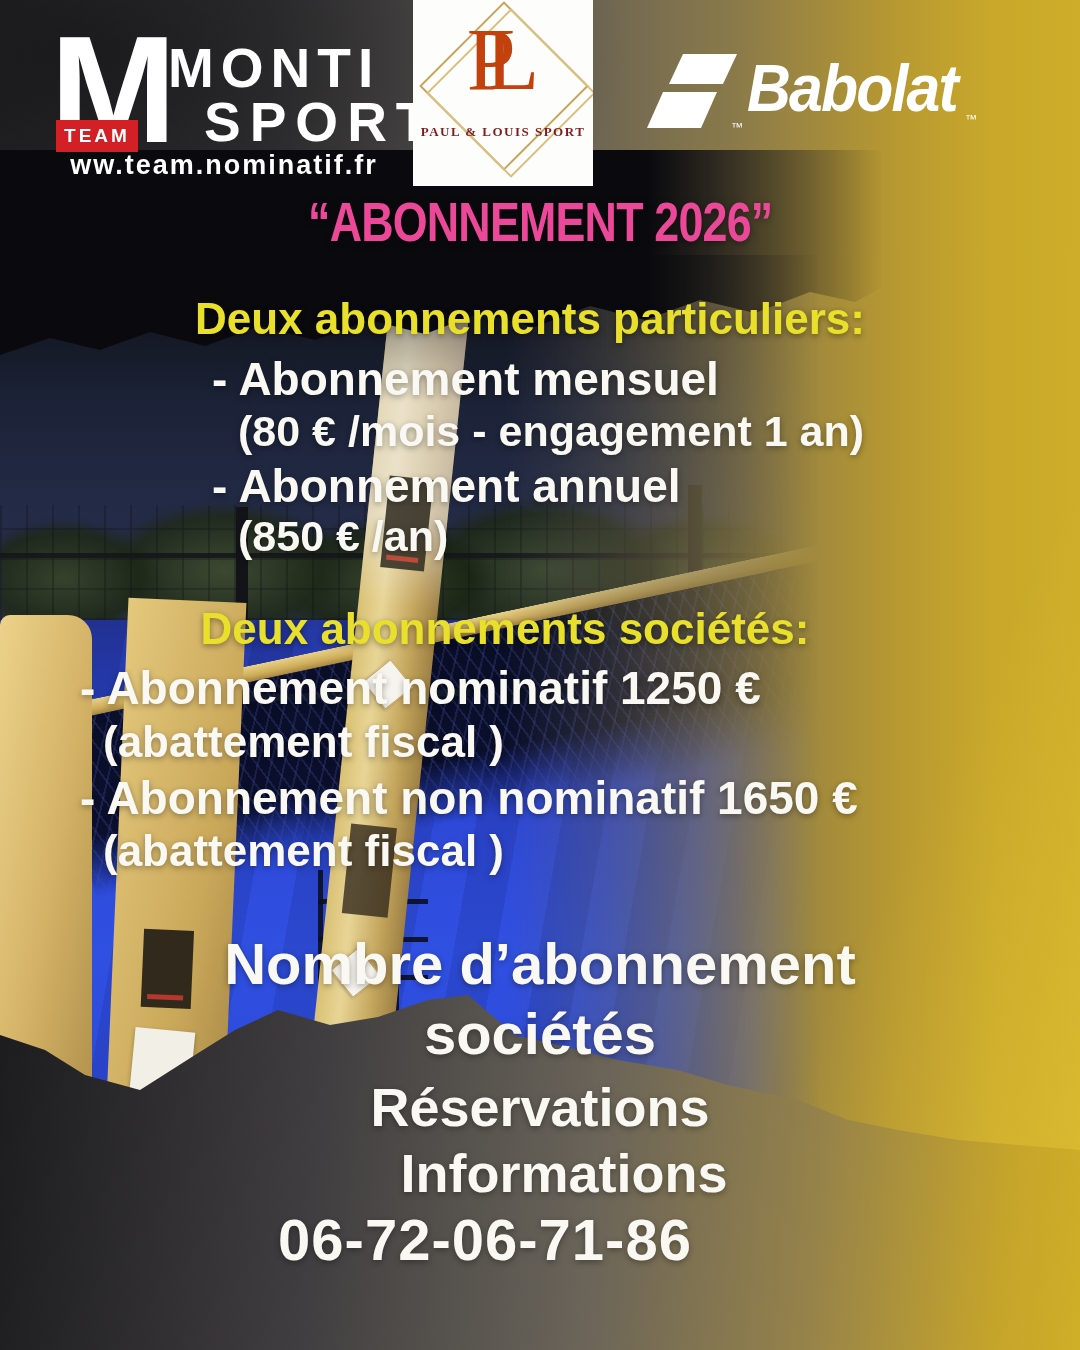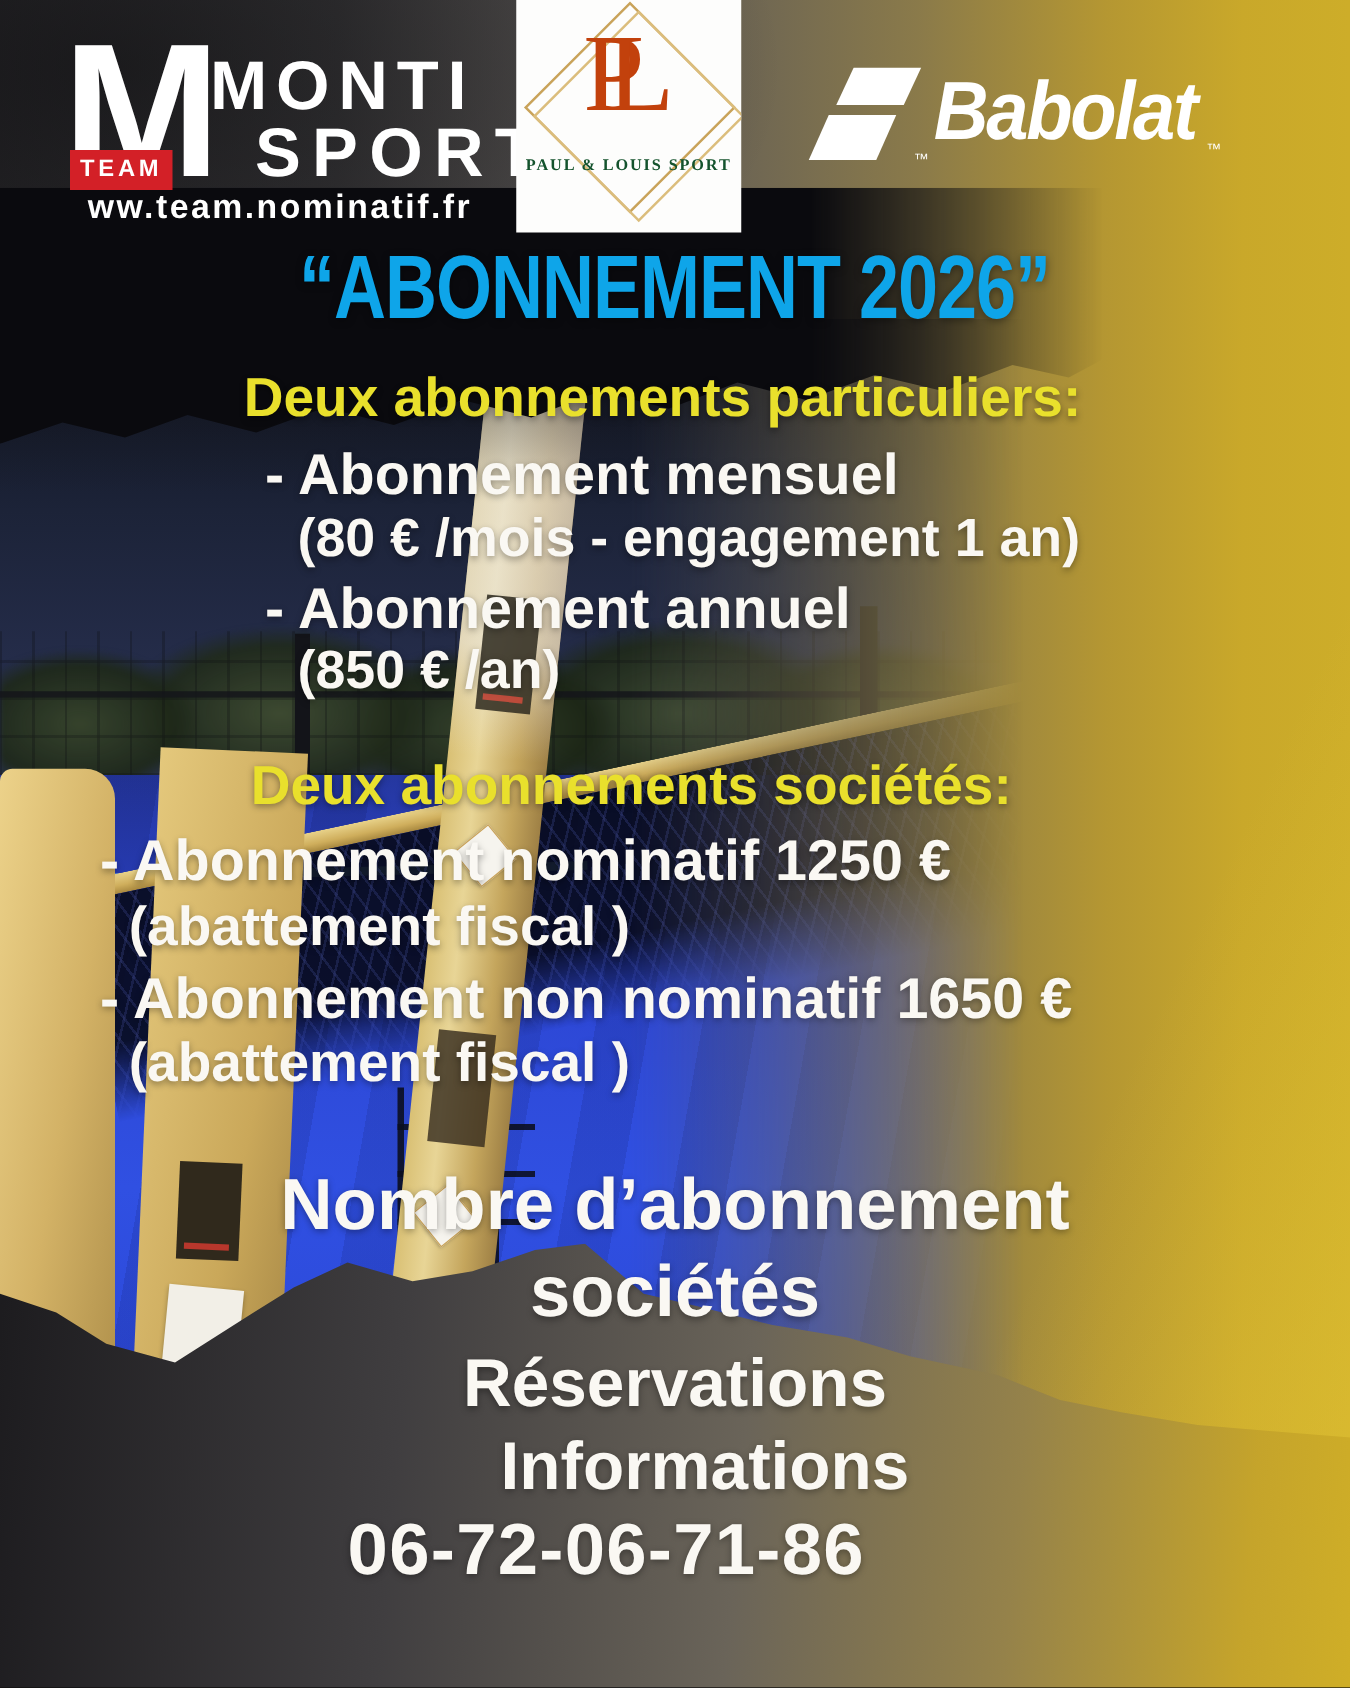"PAUL & LOUIS SPORT" .pl .word { color: #14532d -> #7f1d1d }
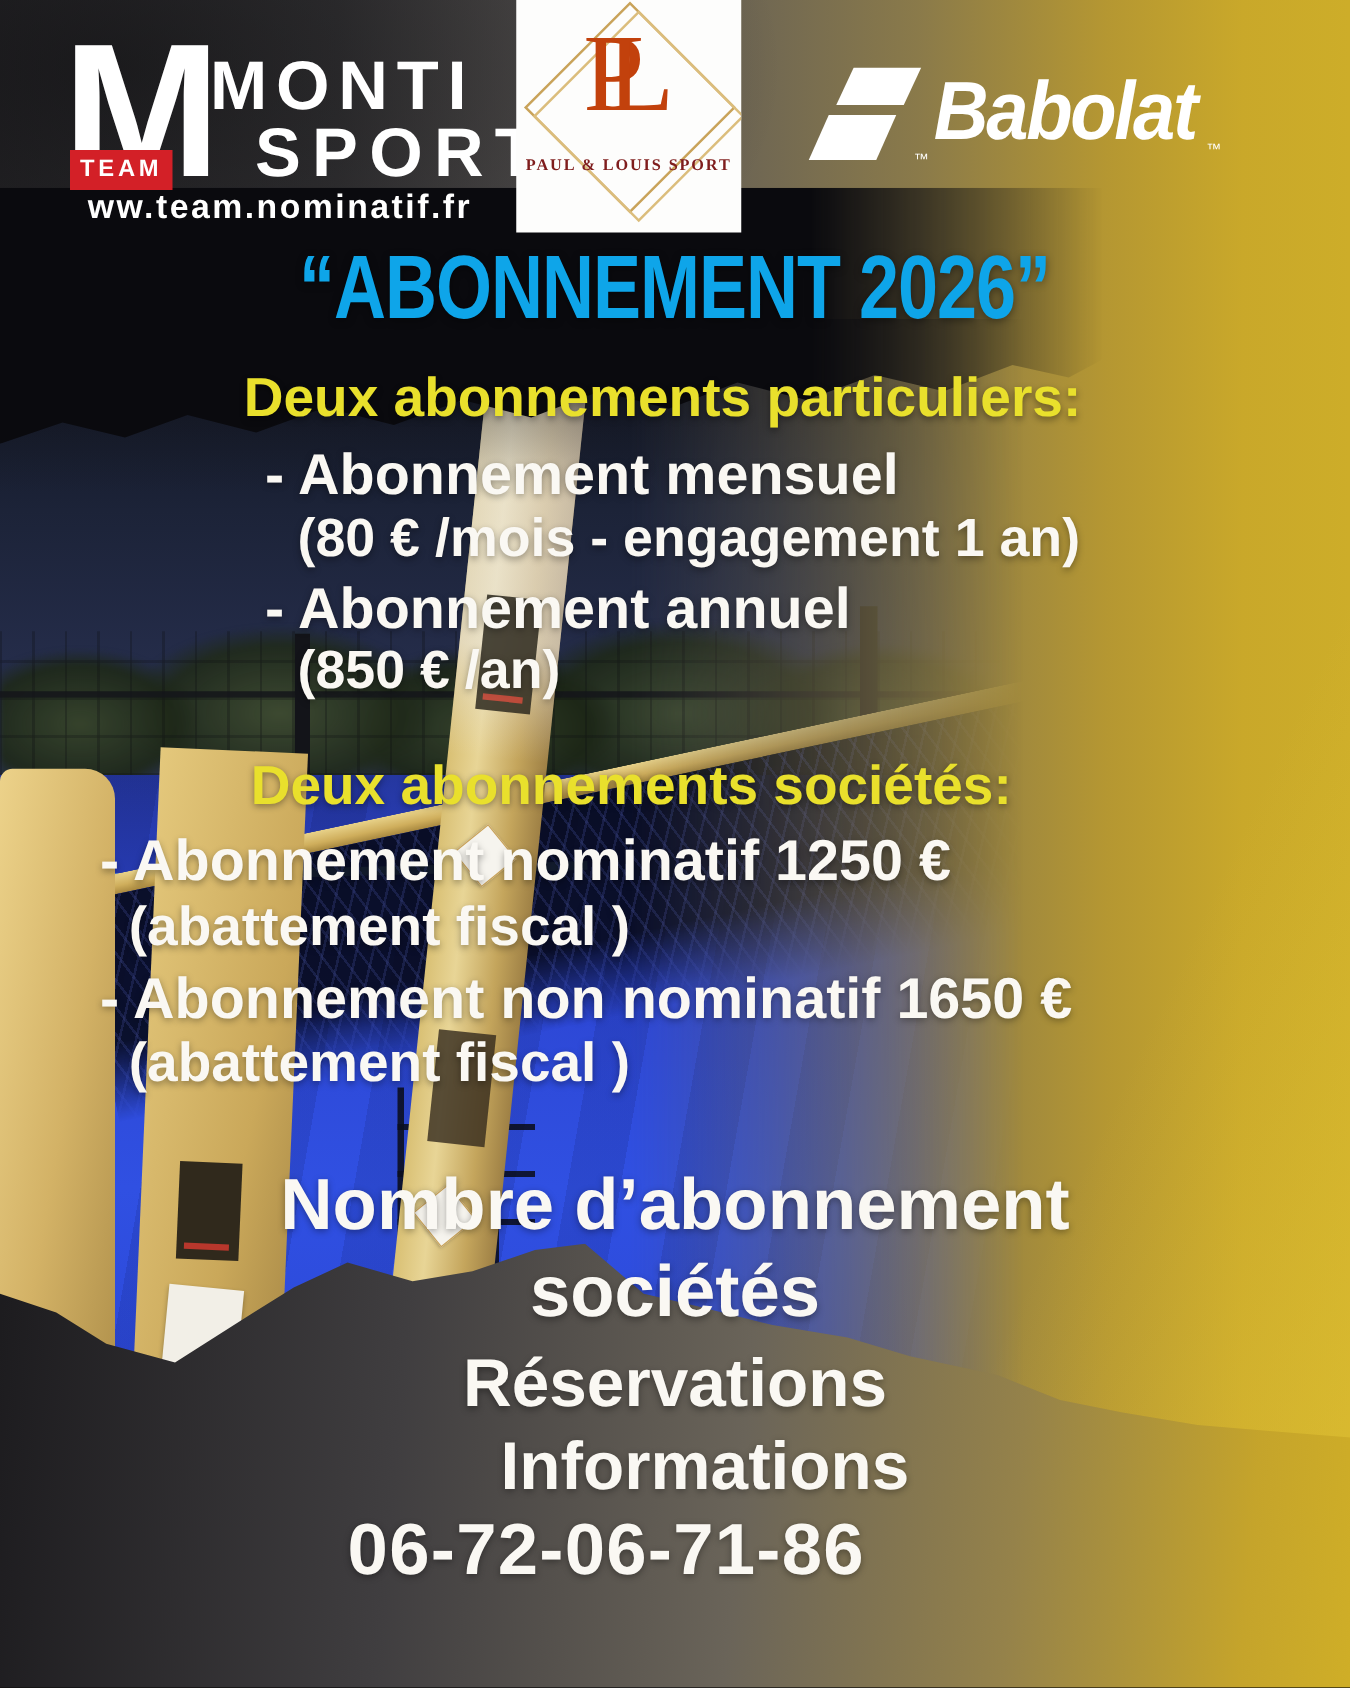"“ABONNEMENT 2026”" .title { color: #0ea5e9 -> #ec4899; font-size: 72px -> 56px }
